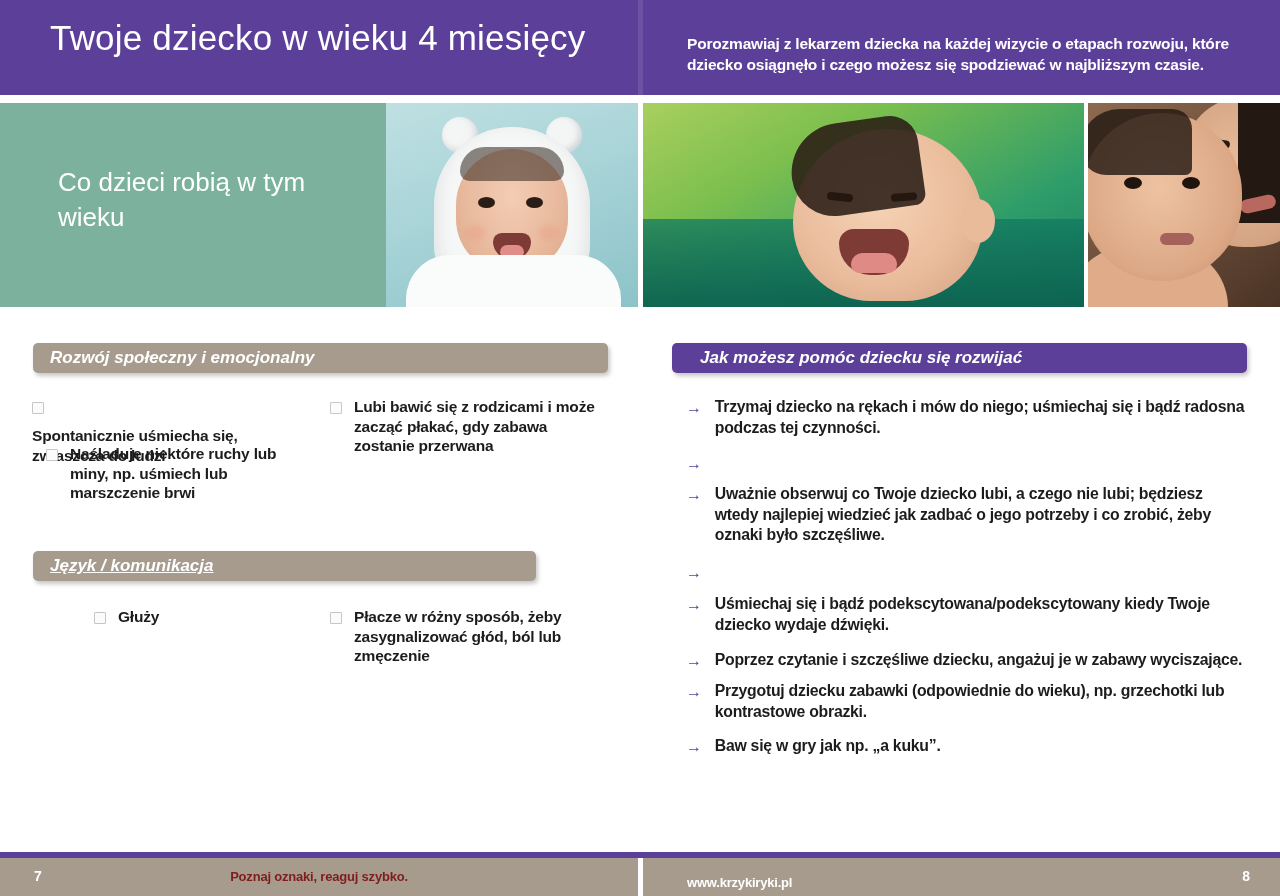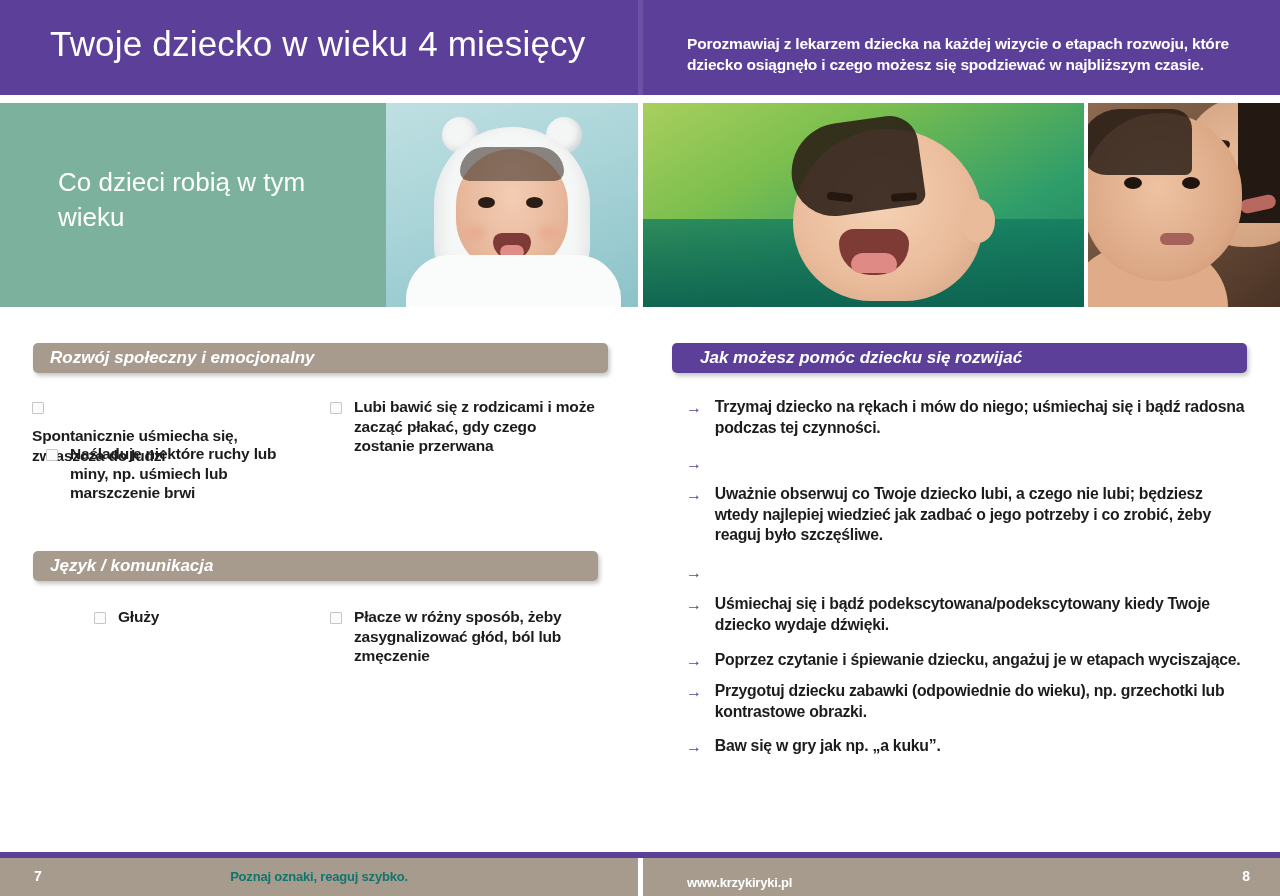"Twoje dziecko w wieku 4" .header-title { top: 24px -> 18px }
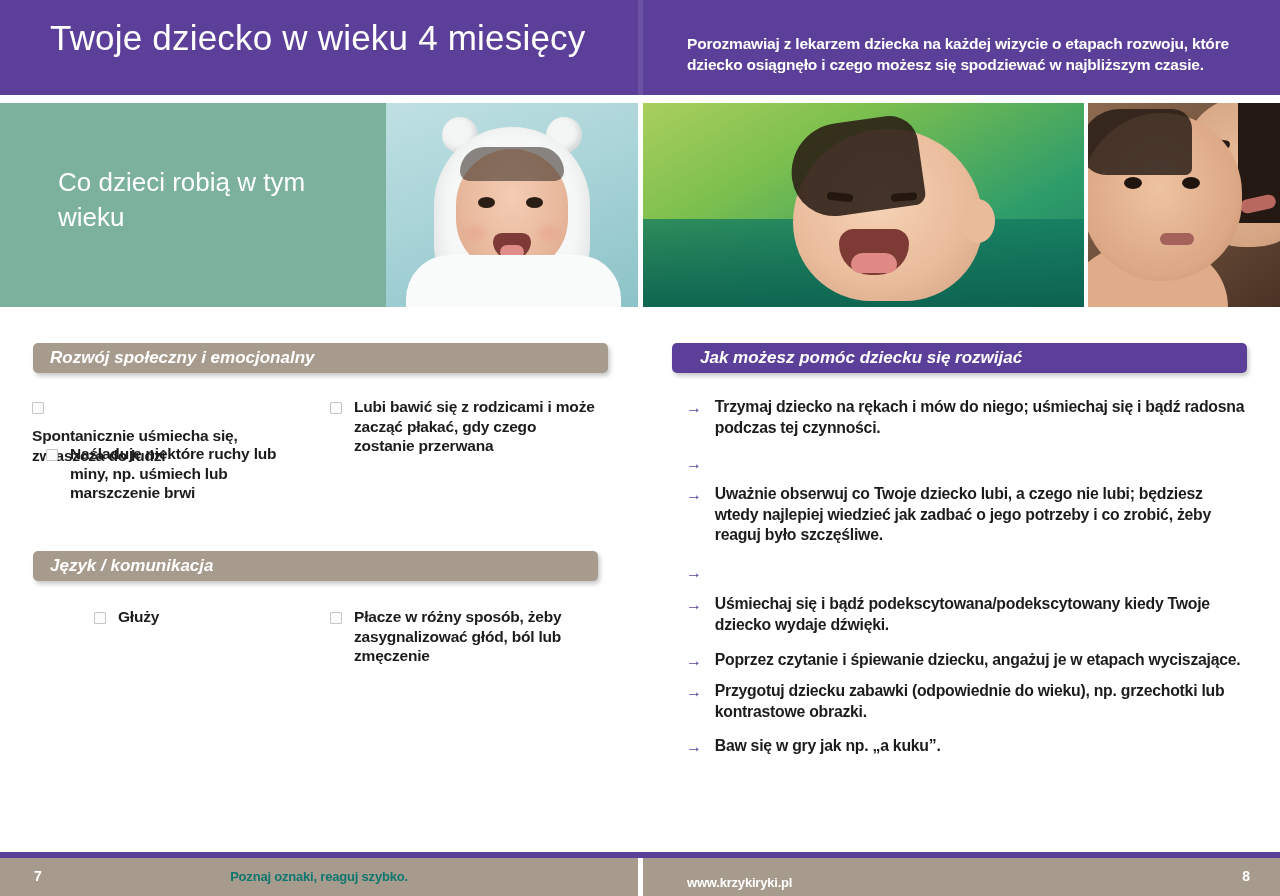"Lubi bawić się z rodzicami" span.chk-text { text: czego -> zabawa }
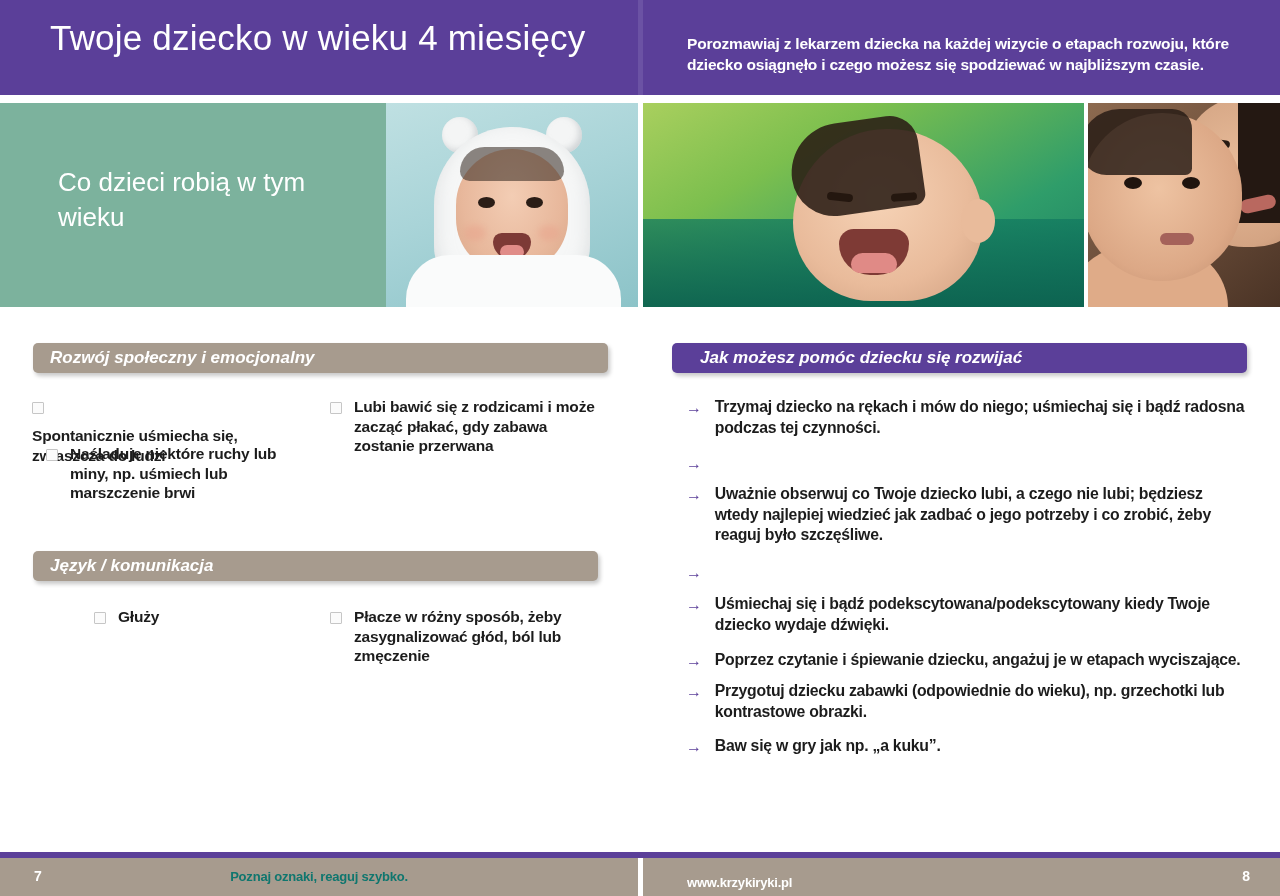"Uważnie obserwuj co Twoje dziecko" span.arrow-text { text: reaguj -> oznaki }
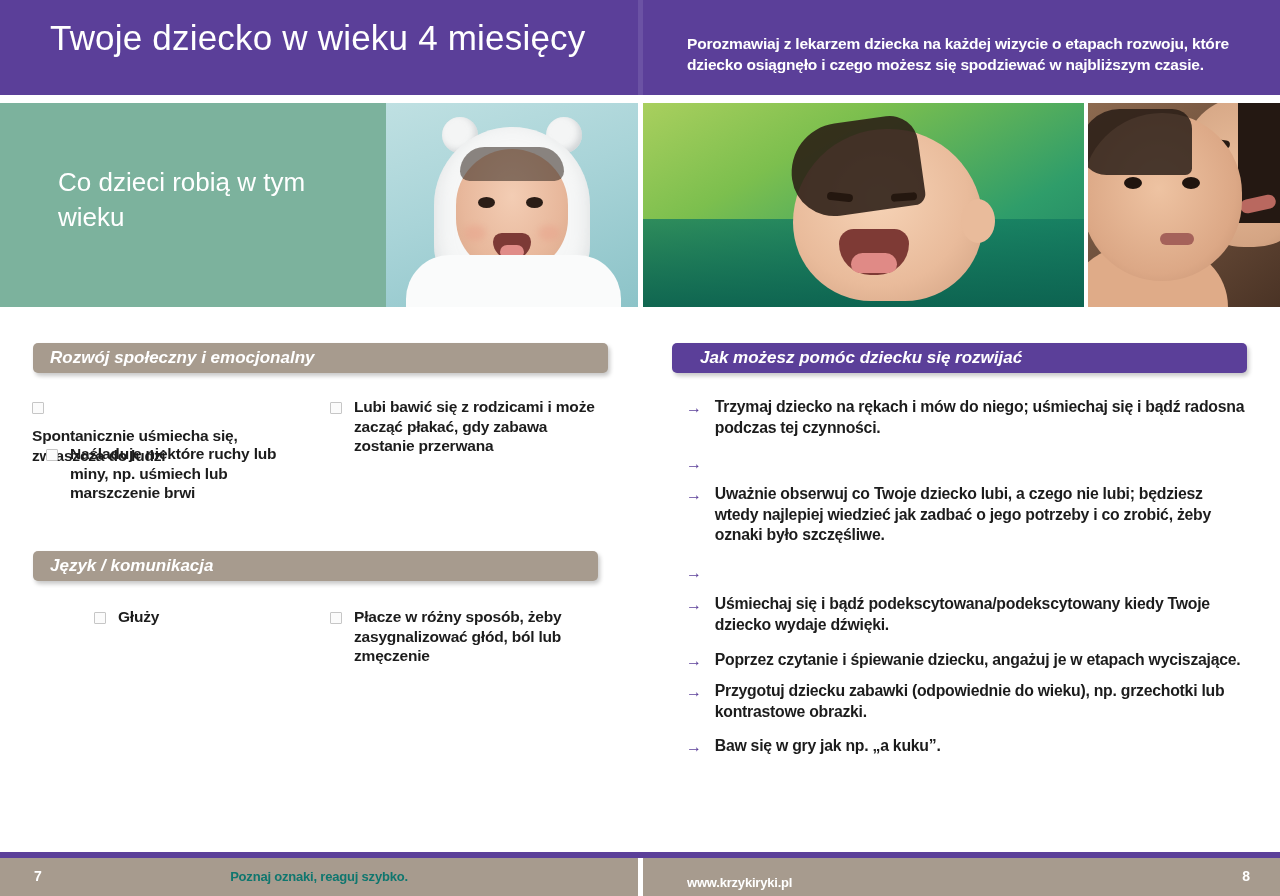"Język / komunikacja" .bar-lang { text-decoration: none -> underline; width: 565px -> 503px }
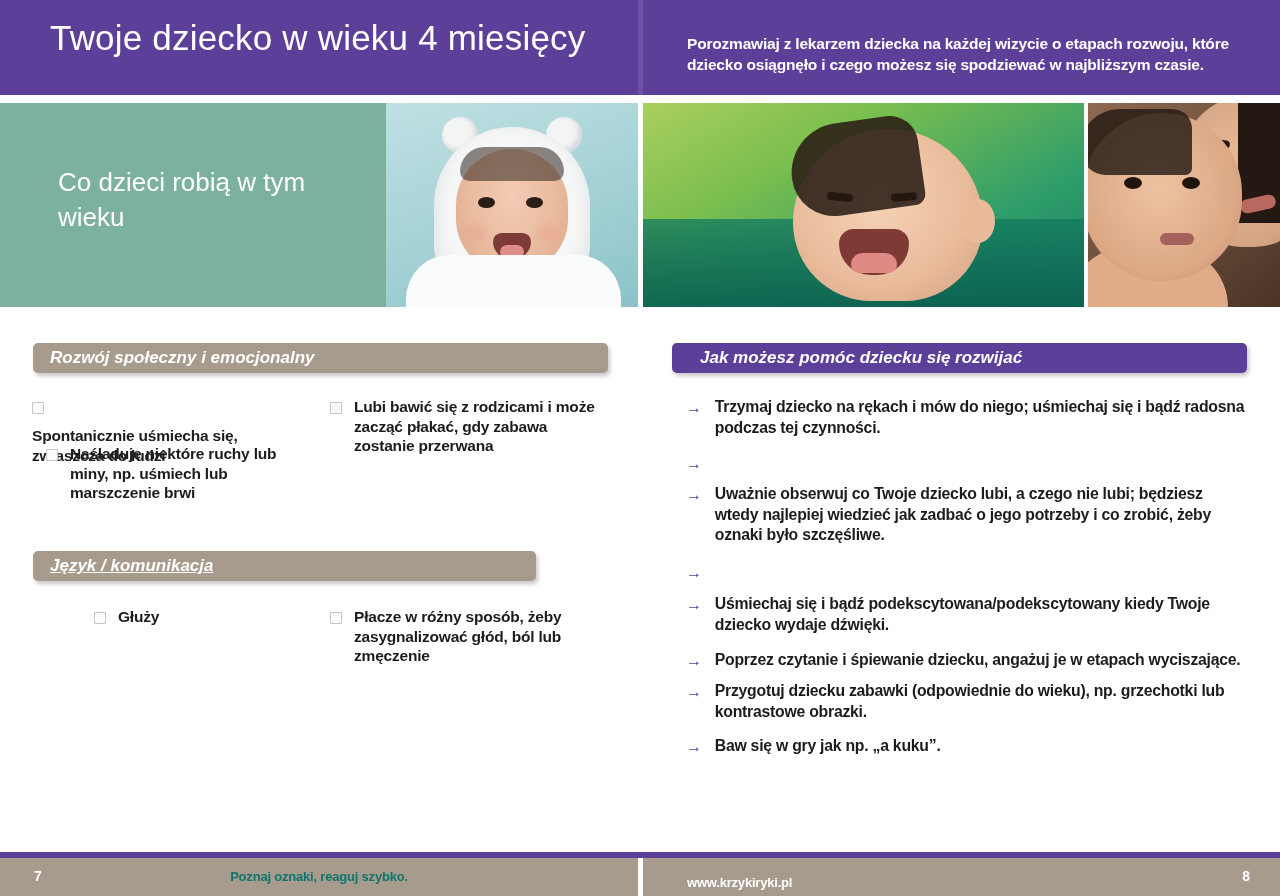"Poprzez czytanie i śpiewanie dziecku," span.arrow-text { text: śpiewanie dziecku, angażuj je w etapach -> szczęśliwe dziecku, angażuj je w zabawy }
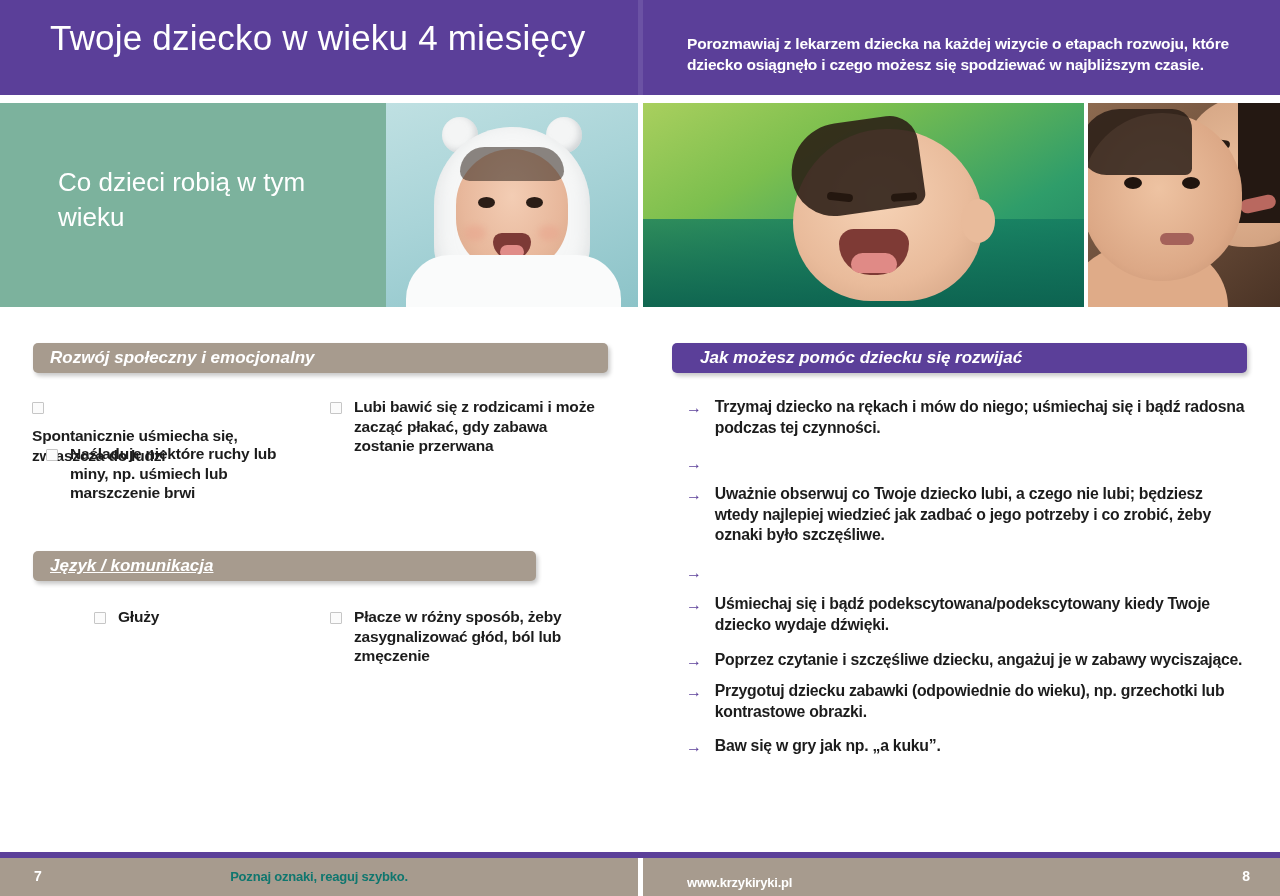"Poznaj oznaki, reaguj szybko." .footer-tagline { color: #0f766e -> #7f1d1d }
